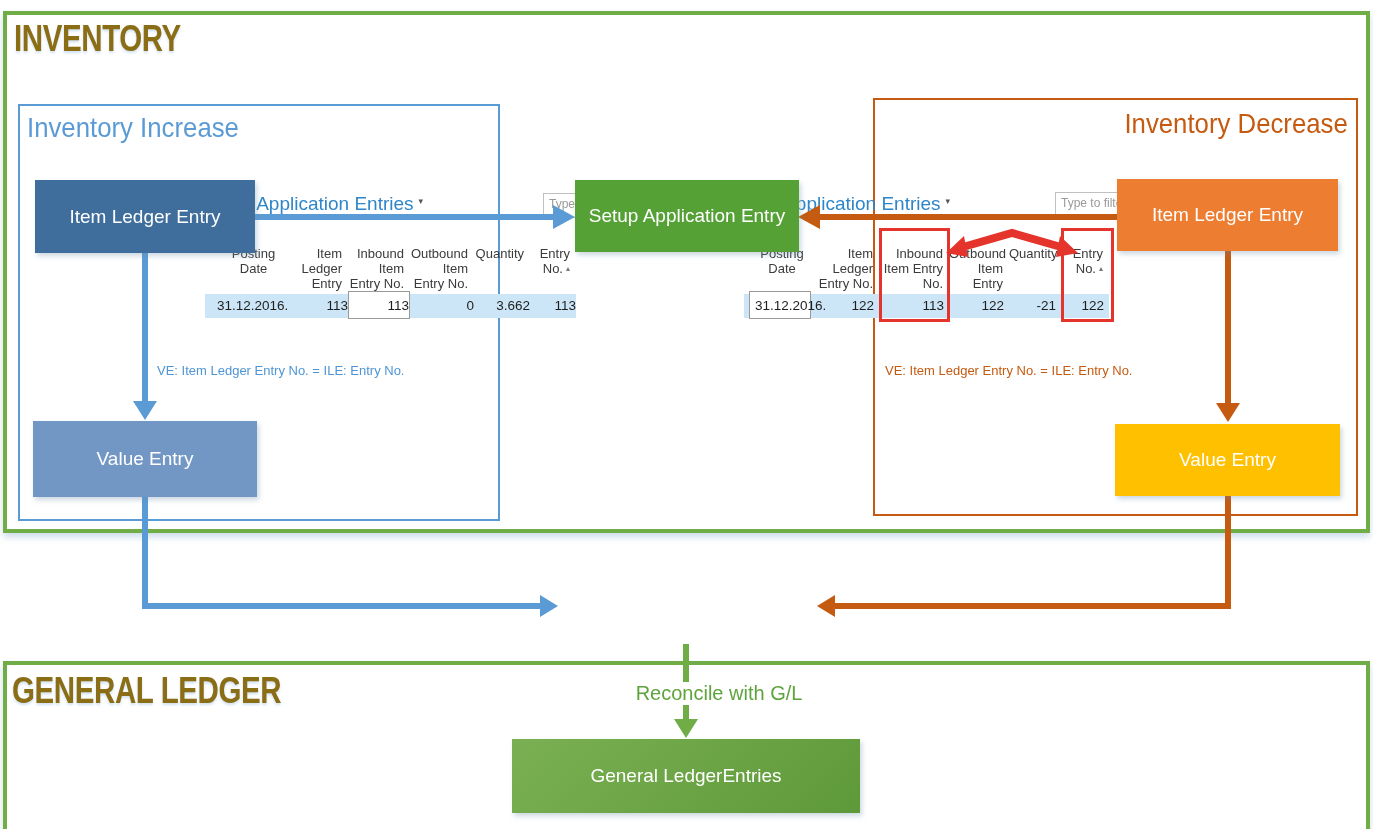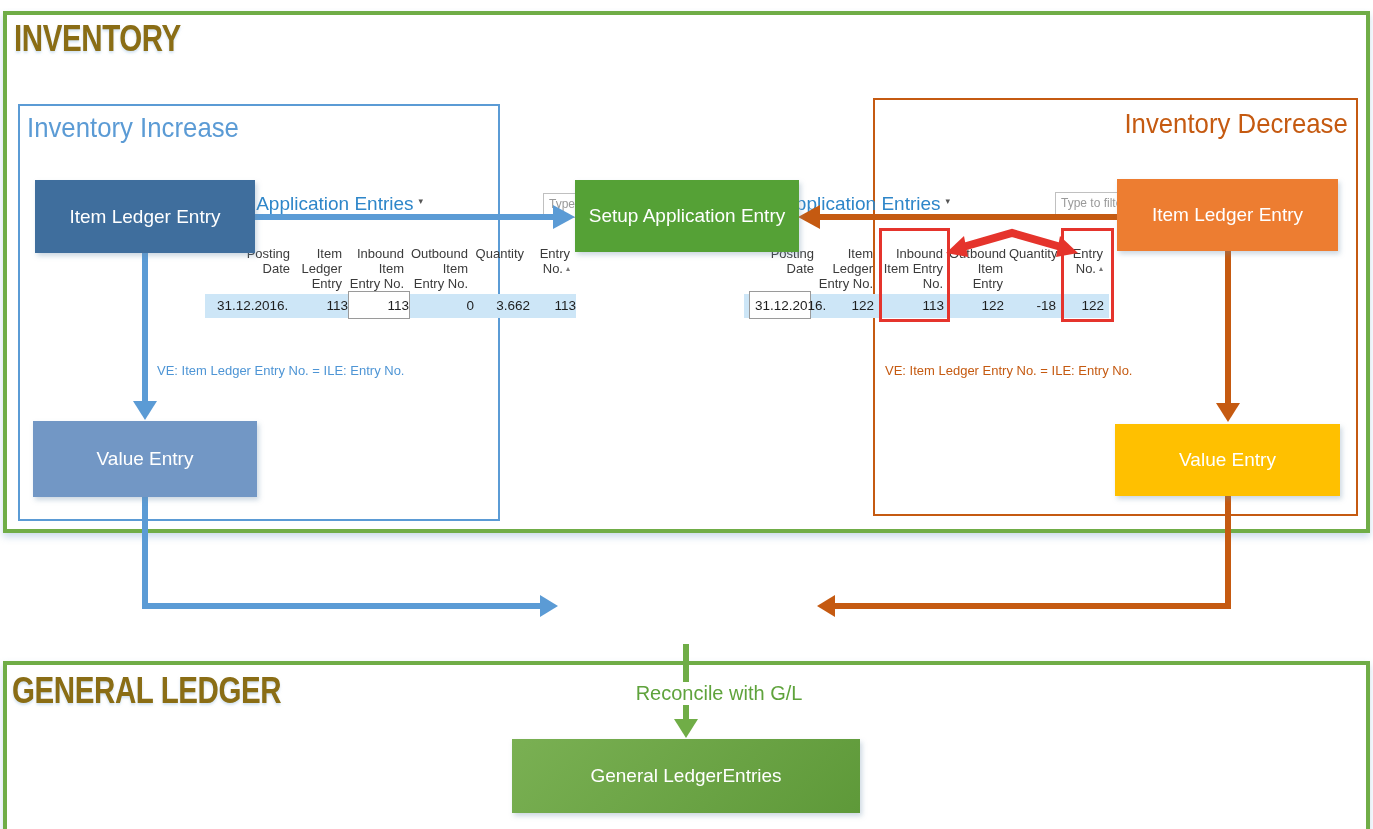"Posting Date" .hcell.first { text-align: right -> center }
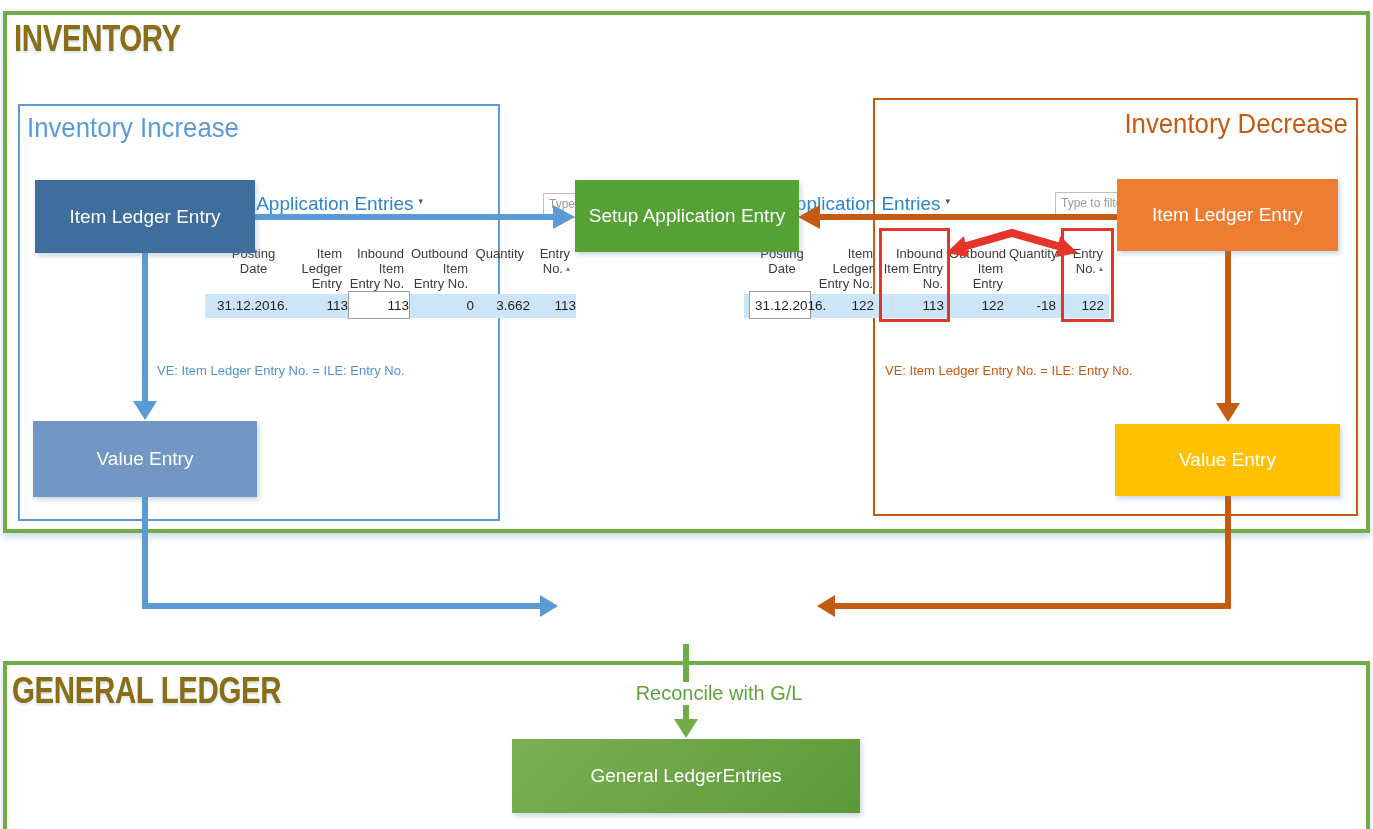"-18" div.rcell { text: -18 -> -21 }
